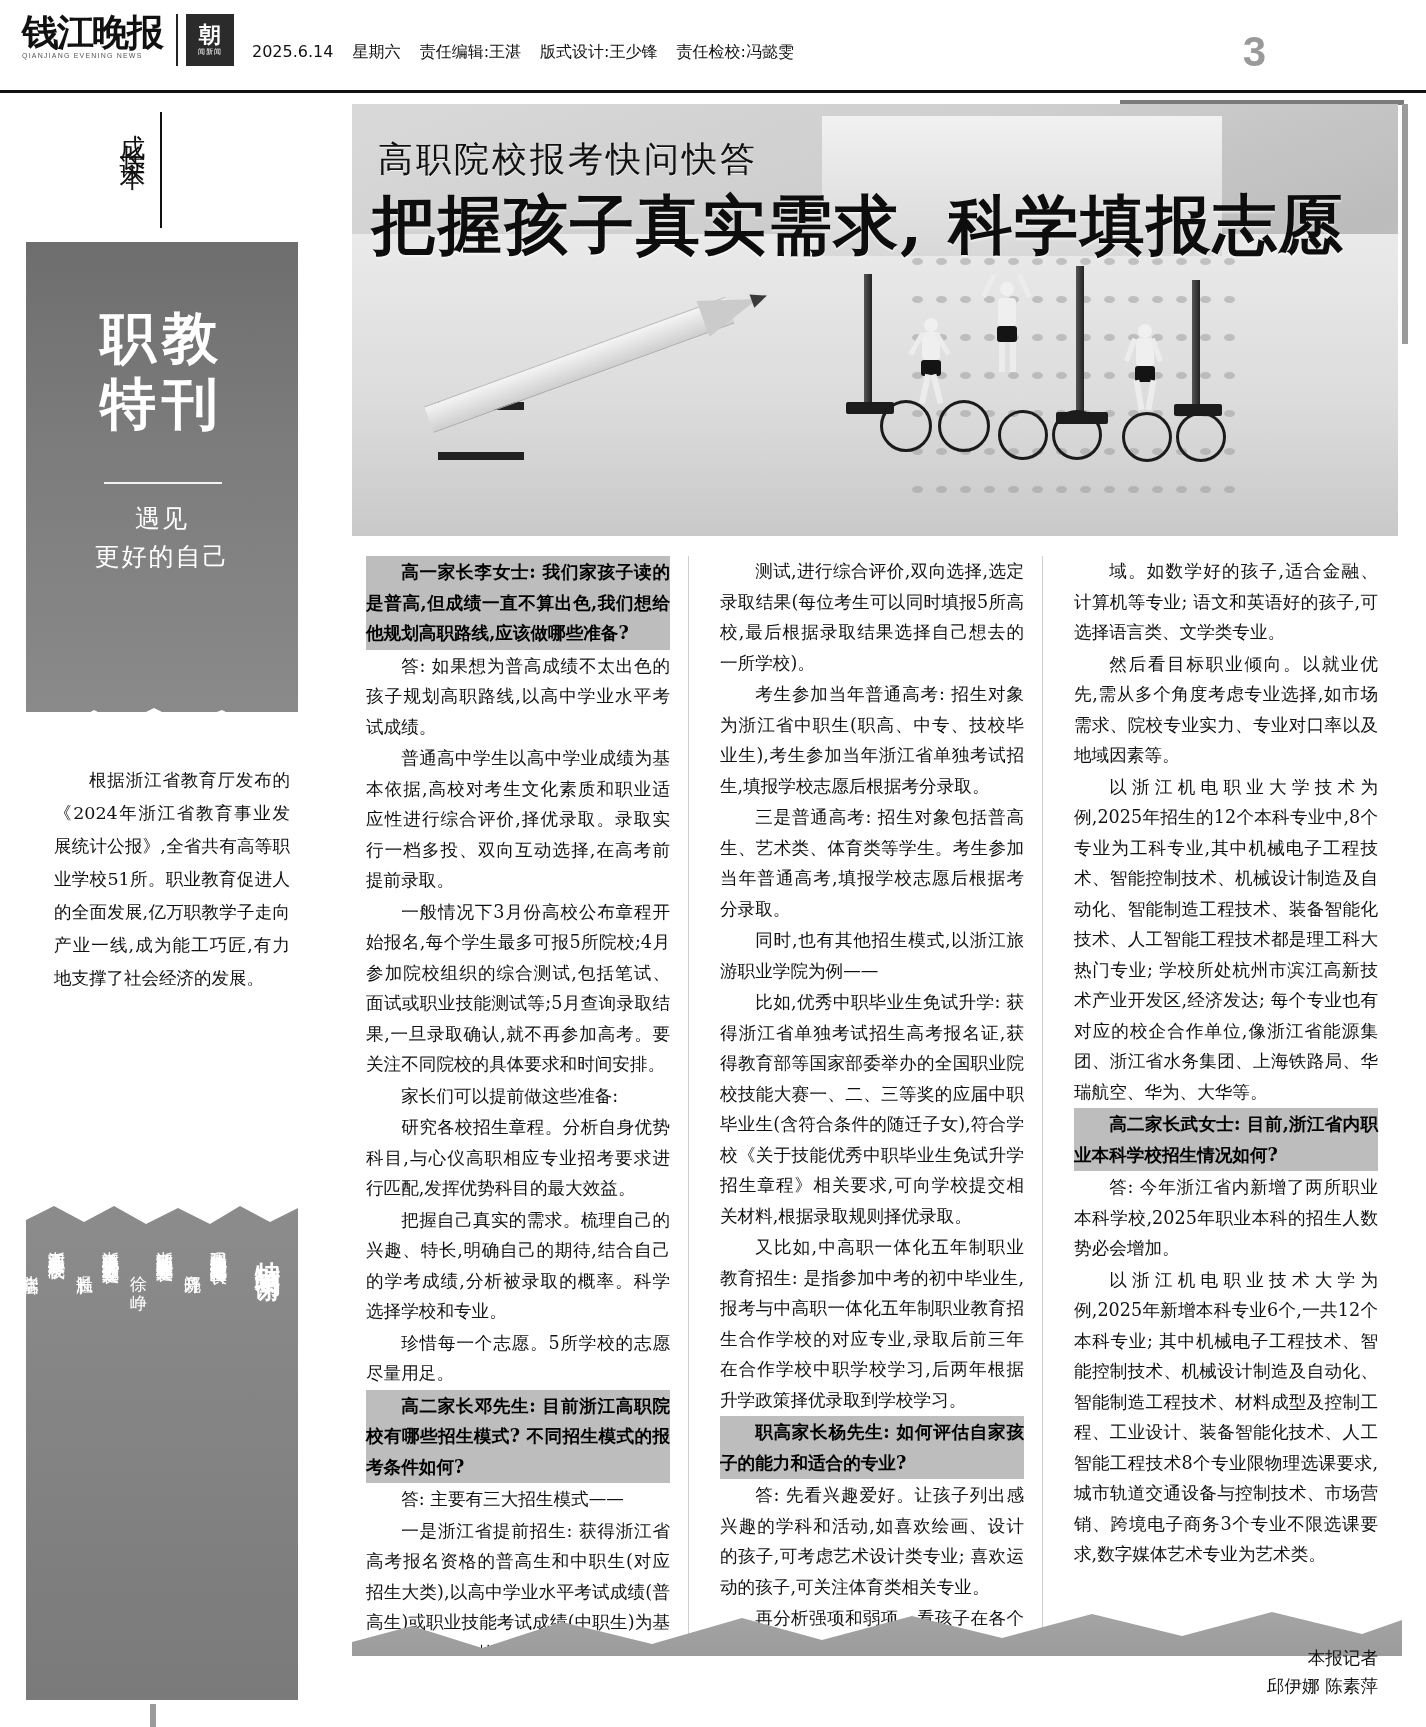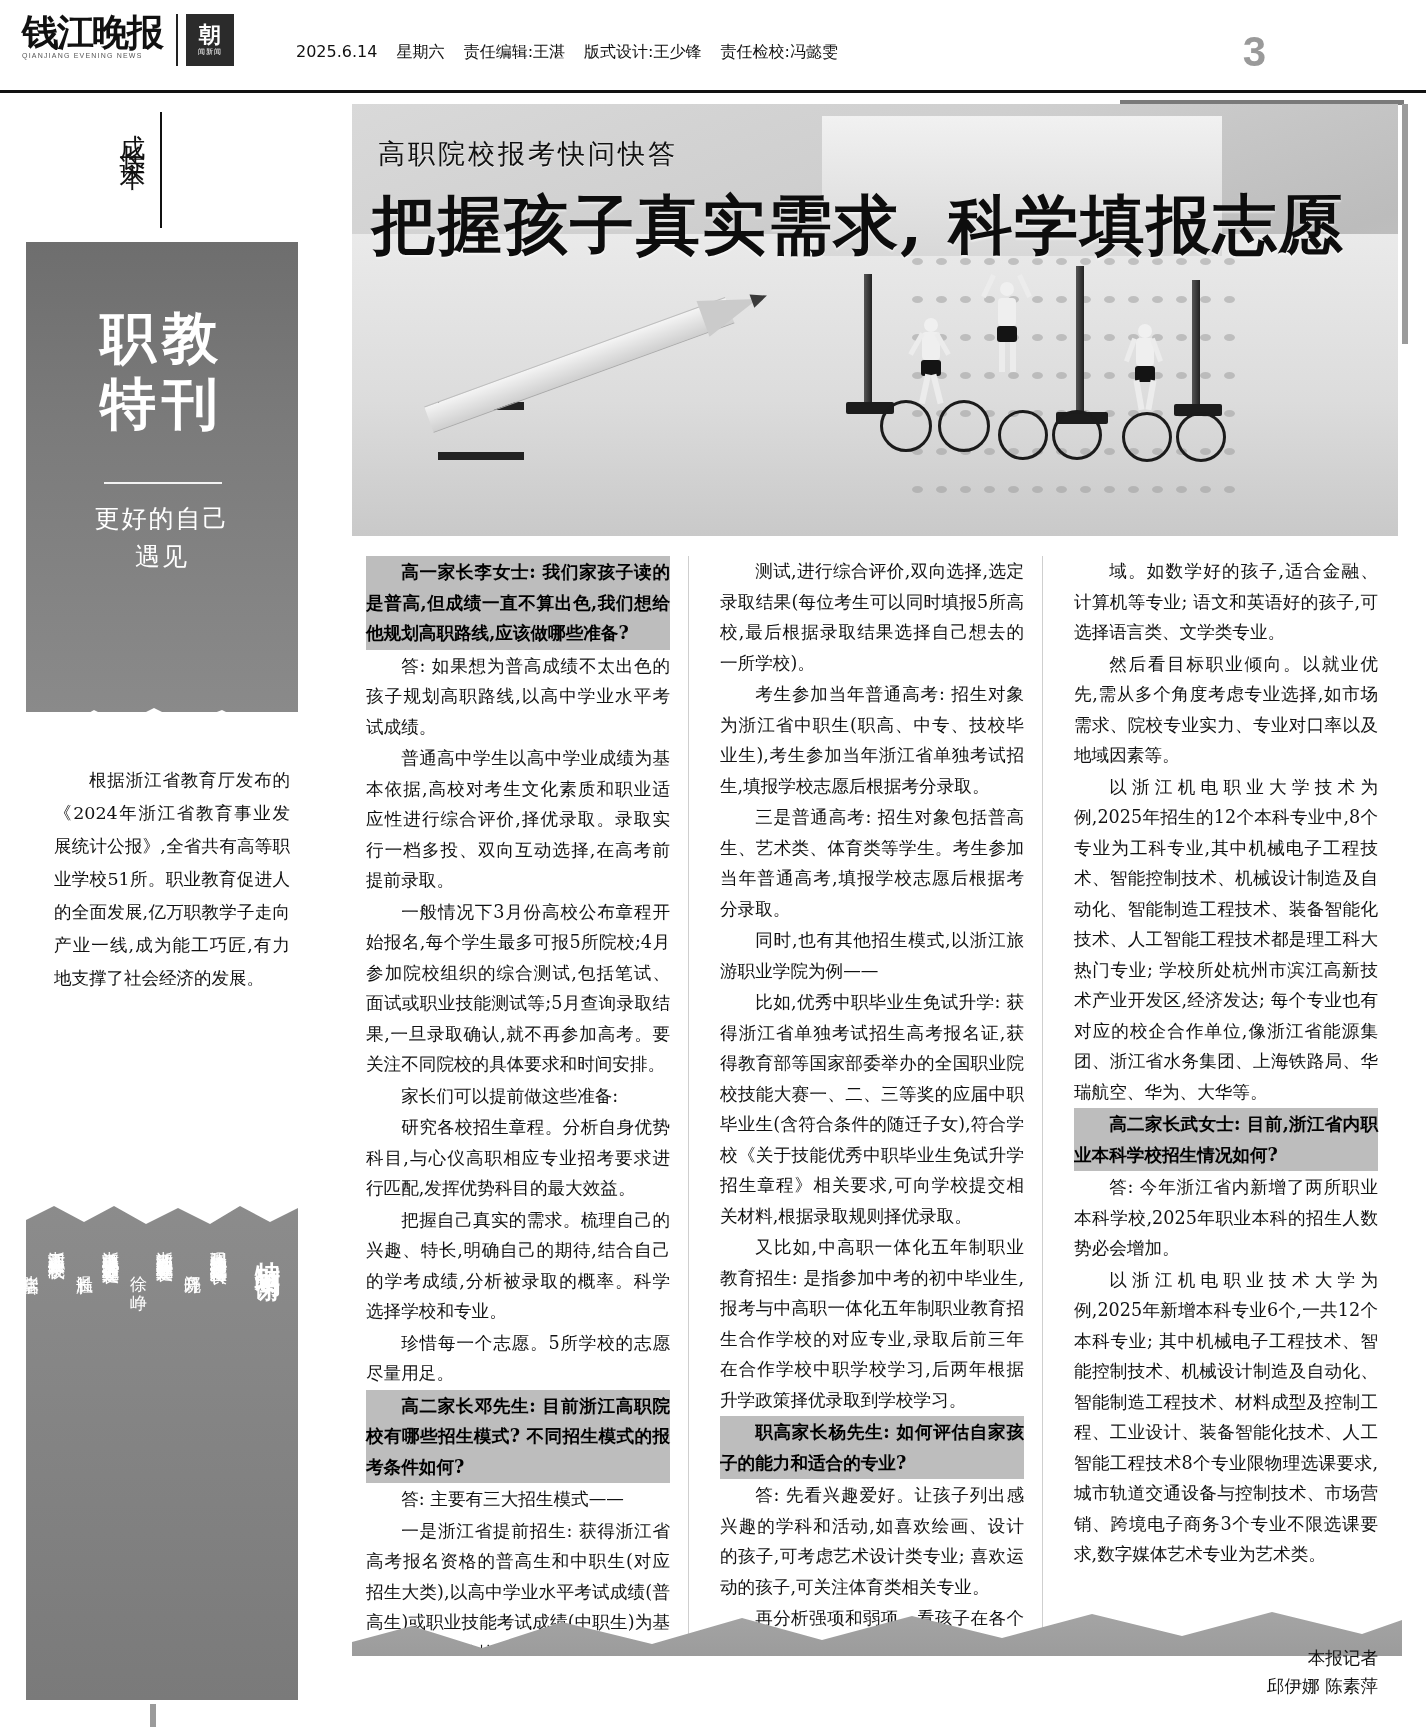"2025.6.14 星期六 责任编辑:王湛 版式设计:王少锋 责任检校:冯懿雯" .masthead-meta { margin-left: 44px -> none }
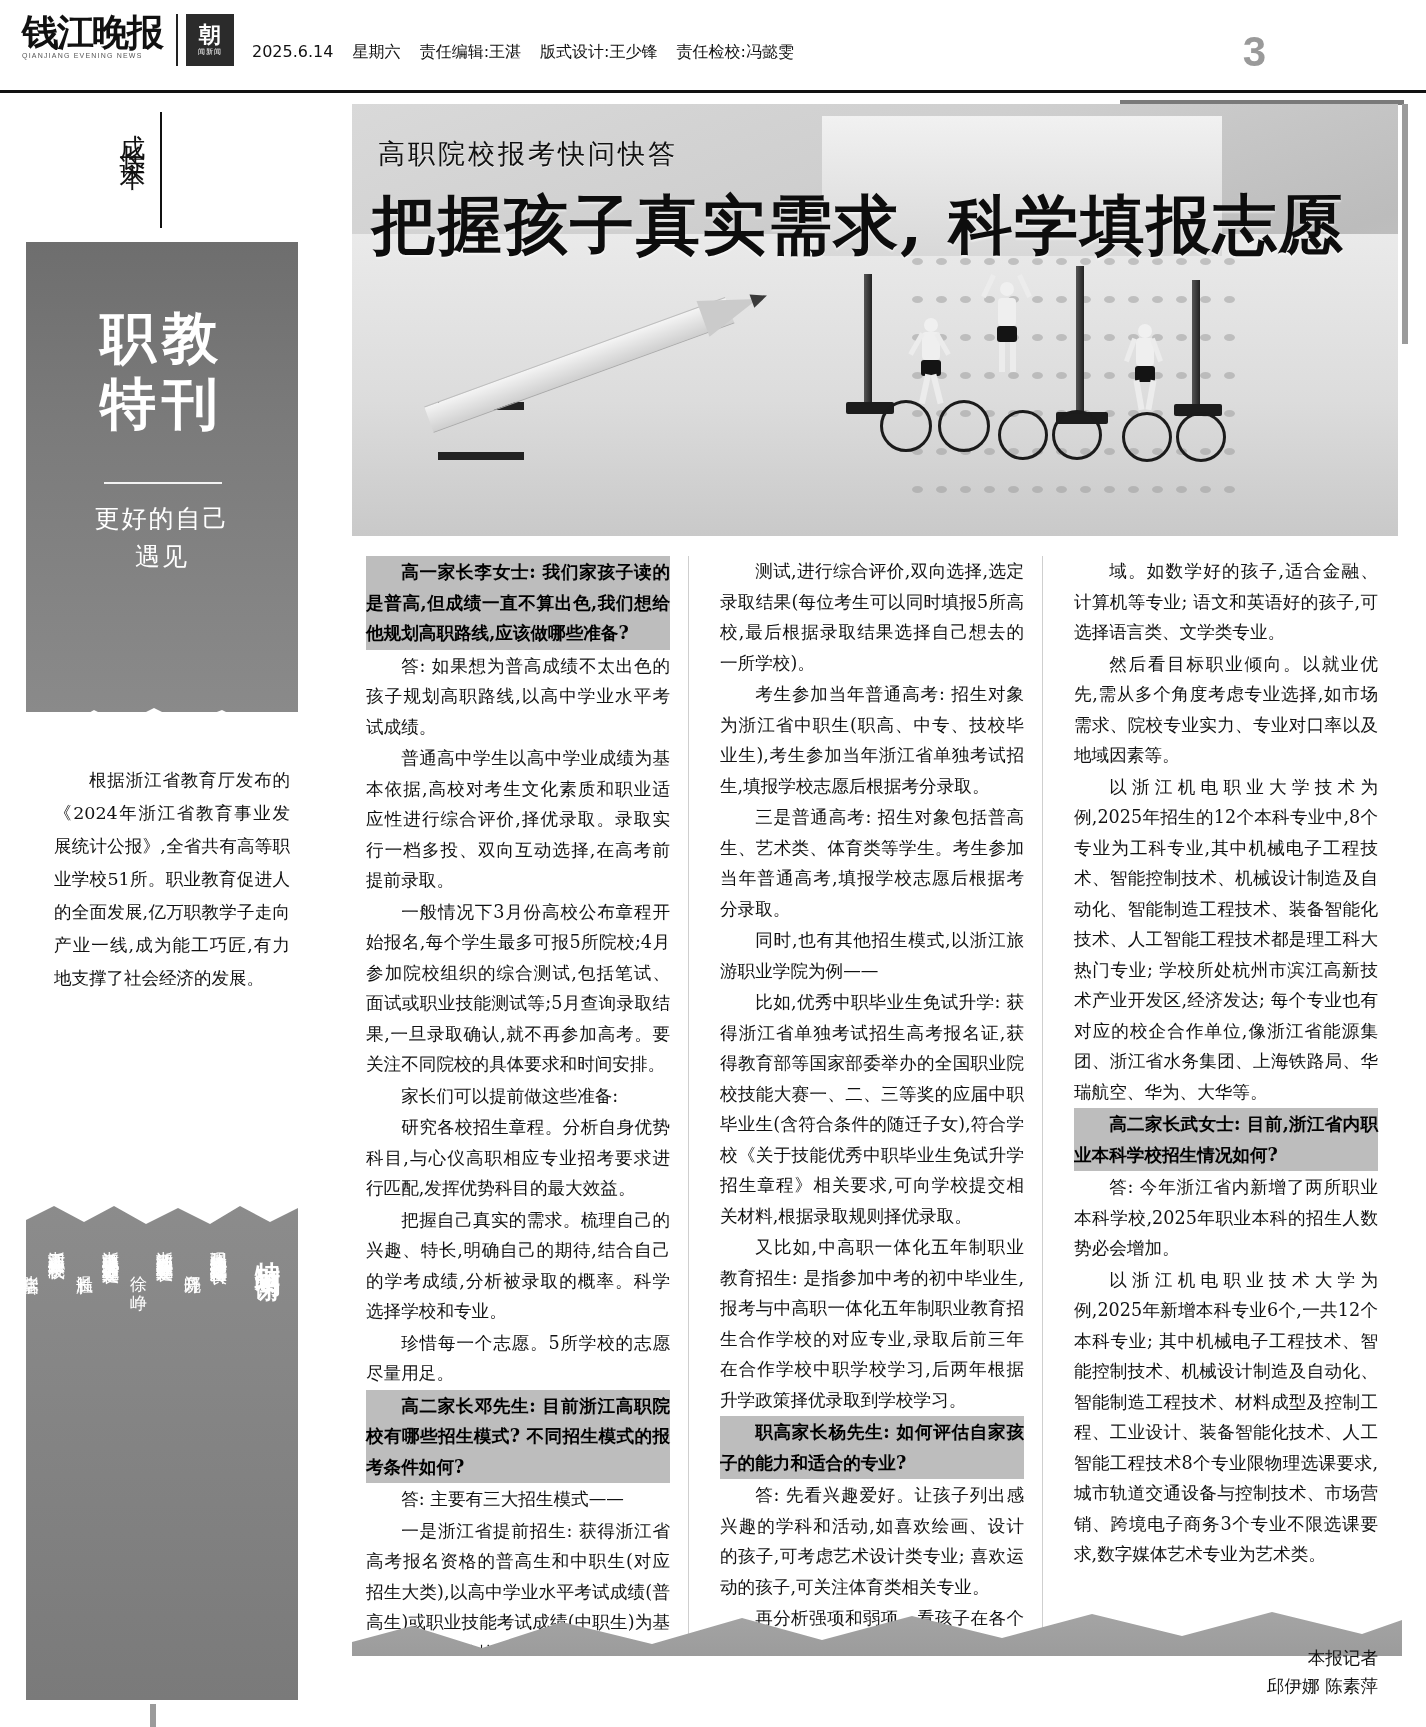"高职院校报考快问快答" .hero-kicker { font-size: 27px -> 35px }
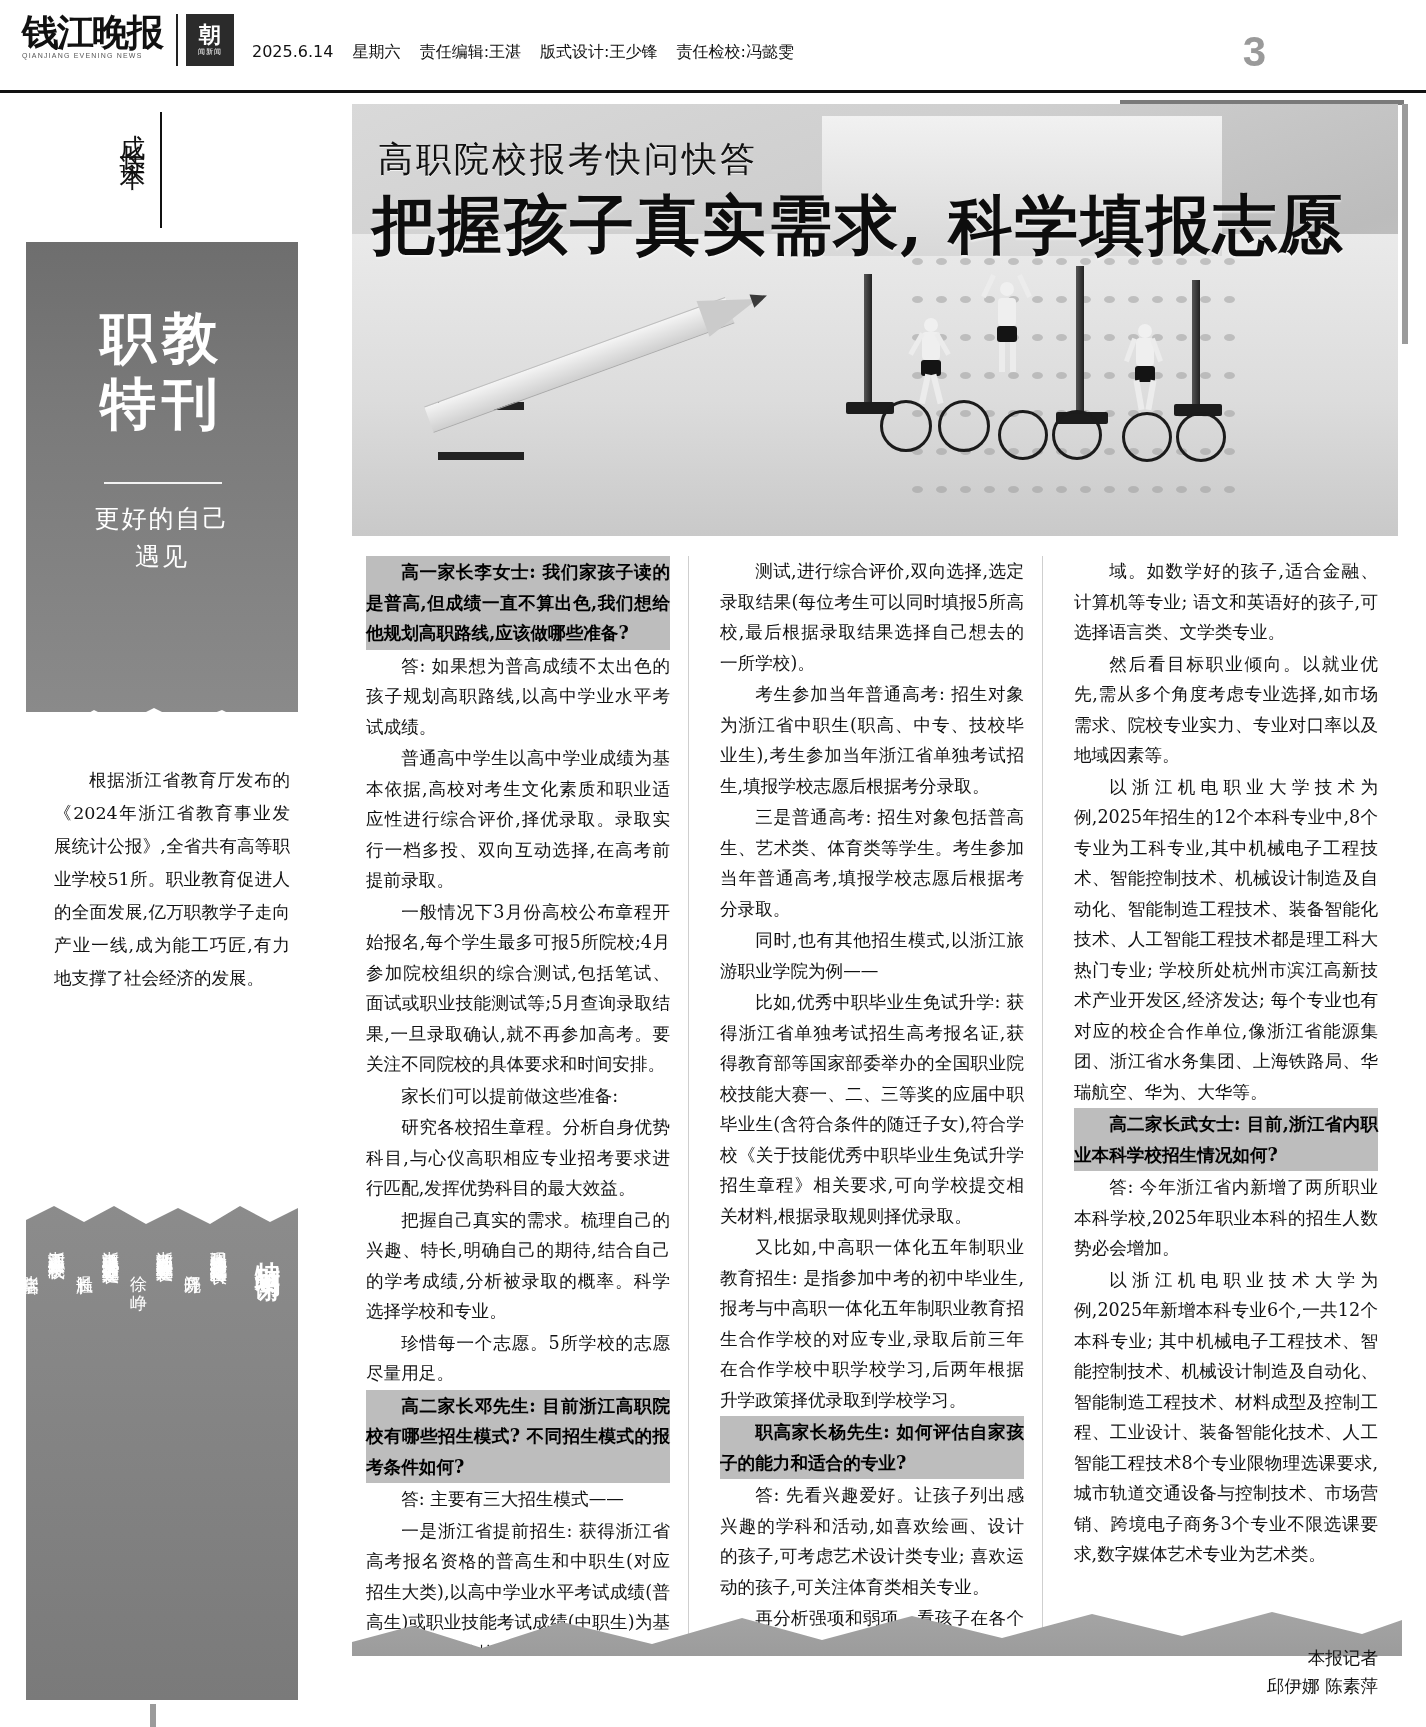"更好的自己" div { order: before "遇见" -> after "遇见" }
